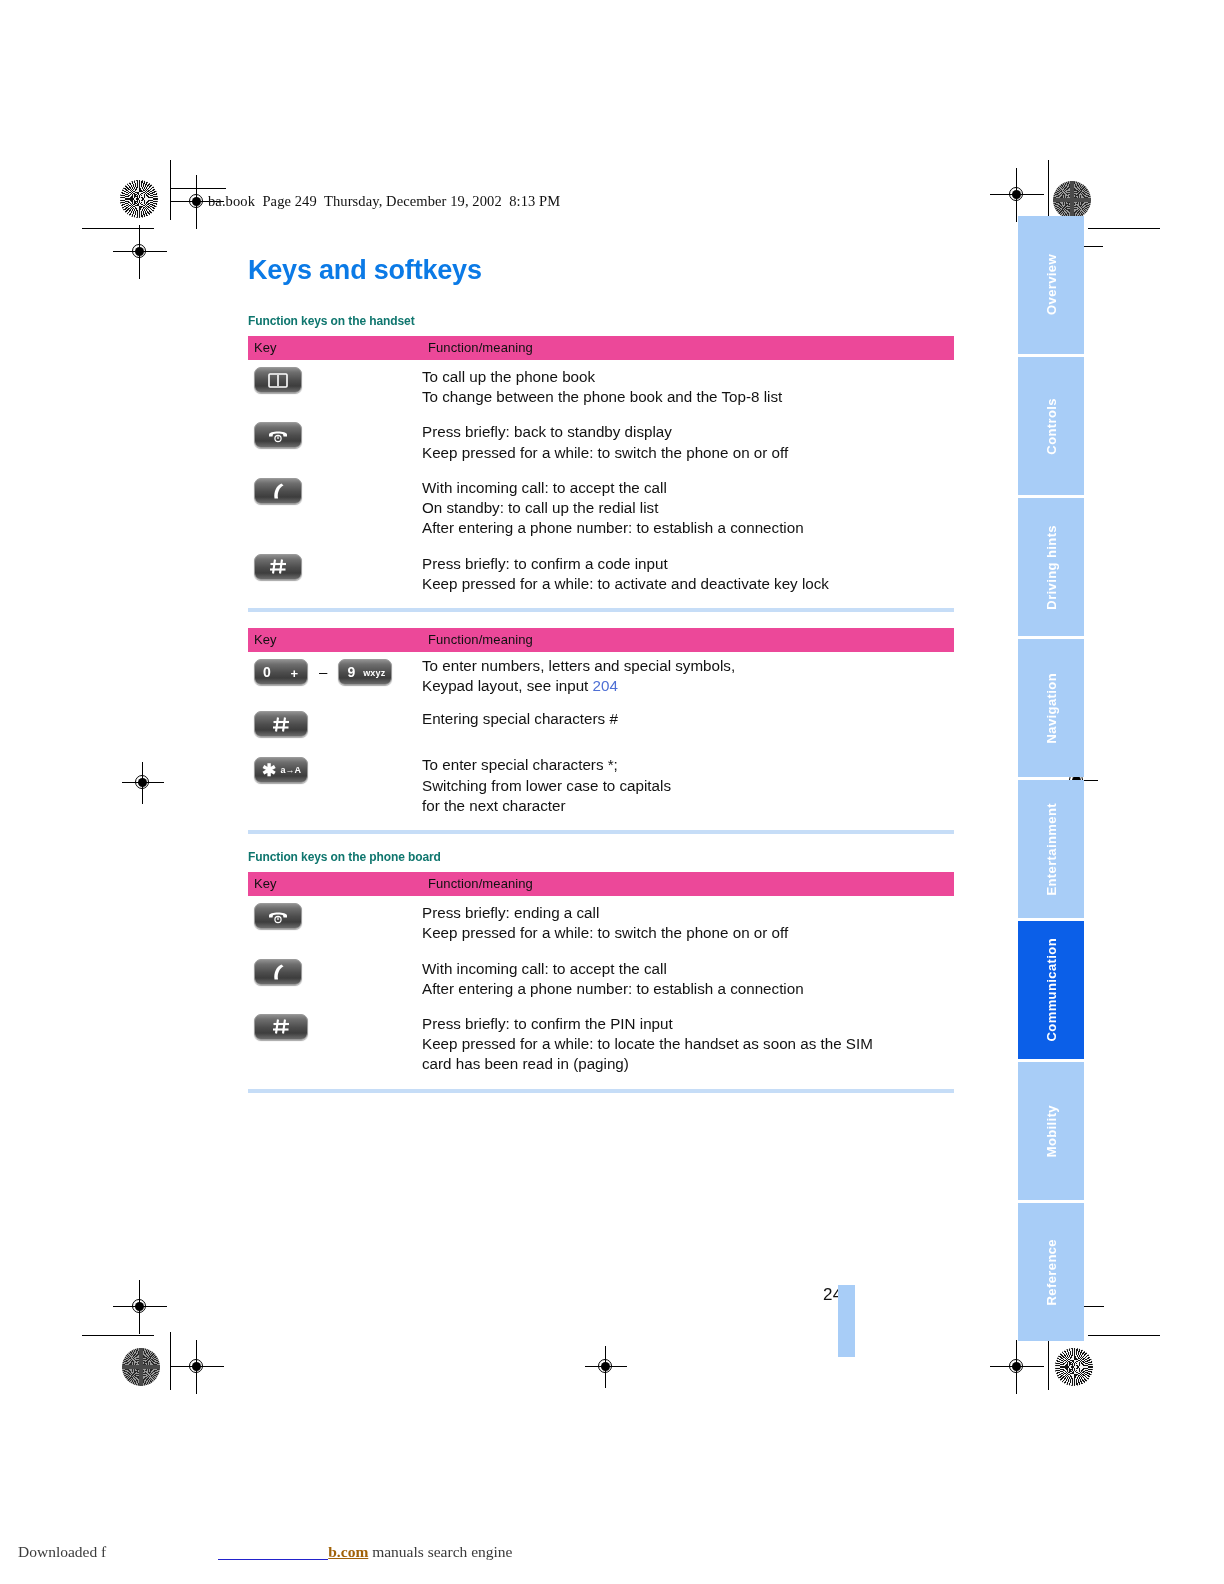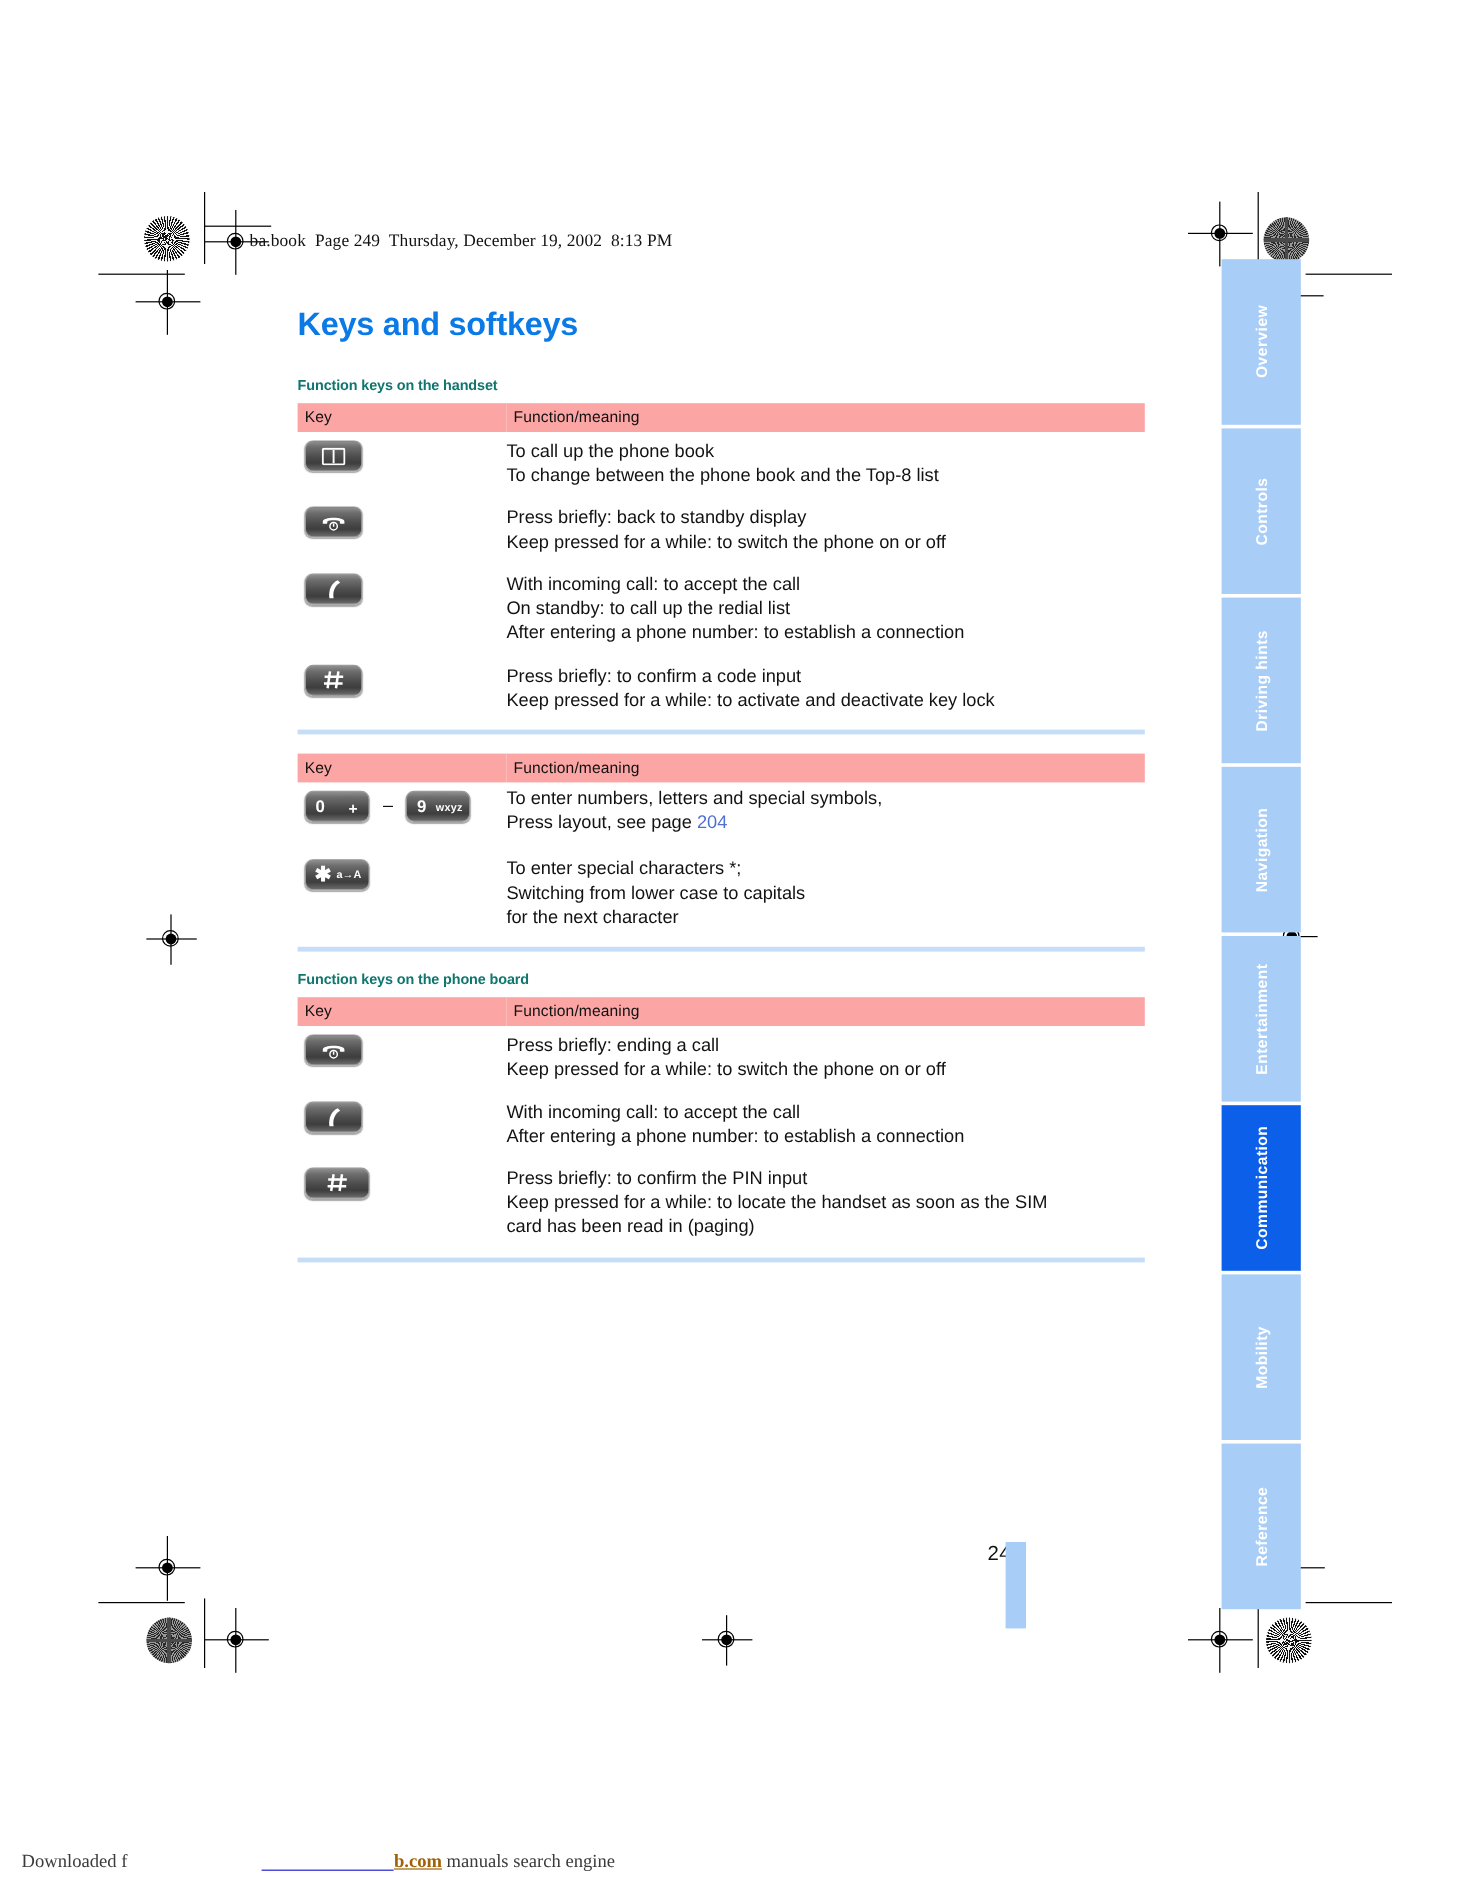"Key" table.keytable th { background: #fca5a5 -> #ec4899 }
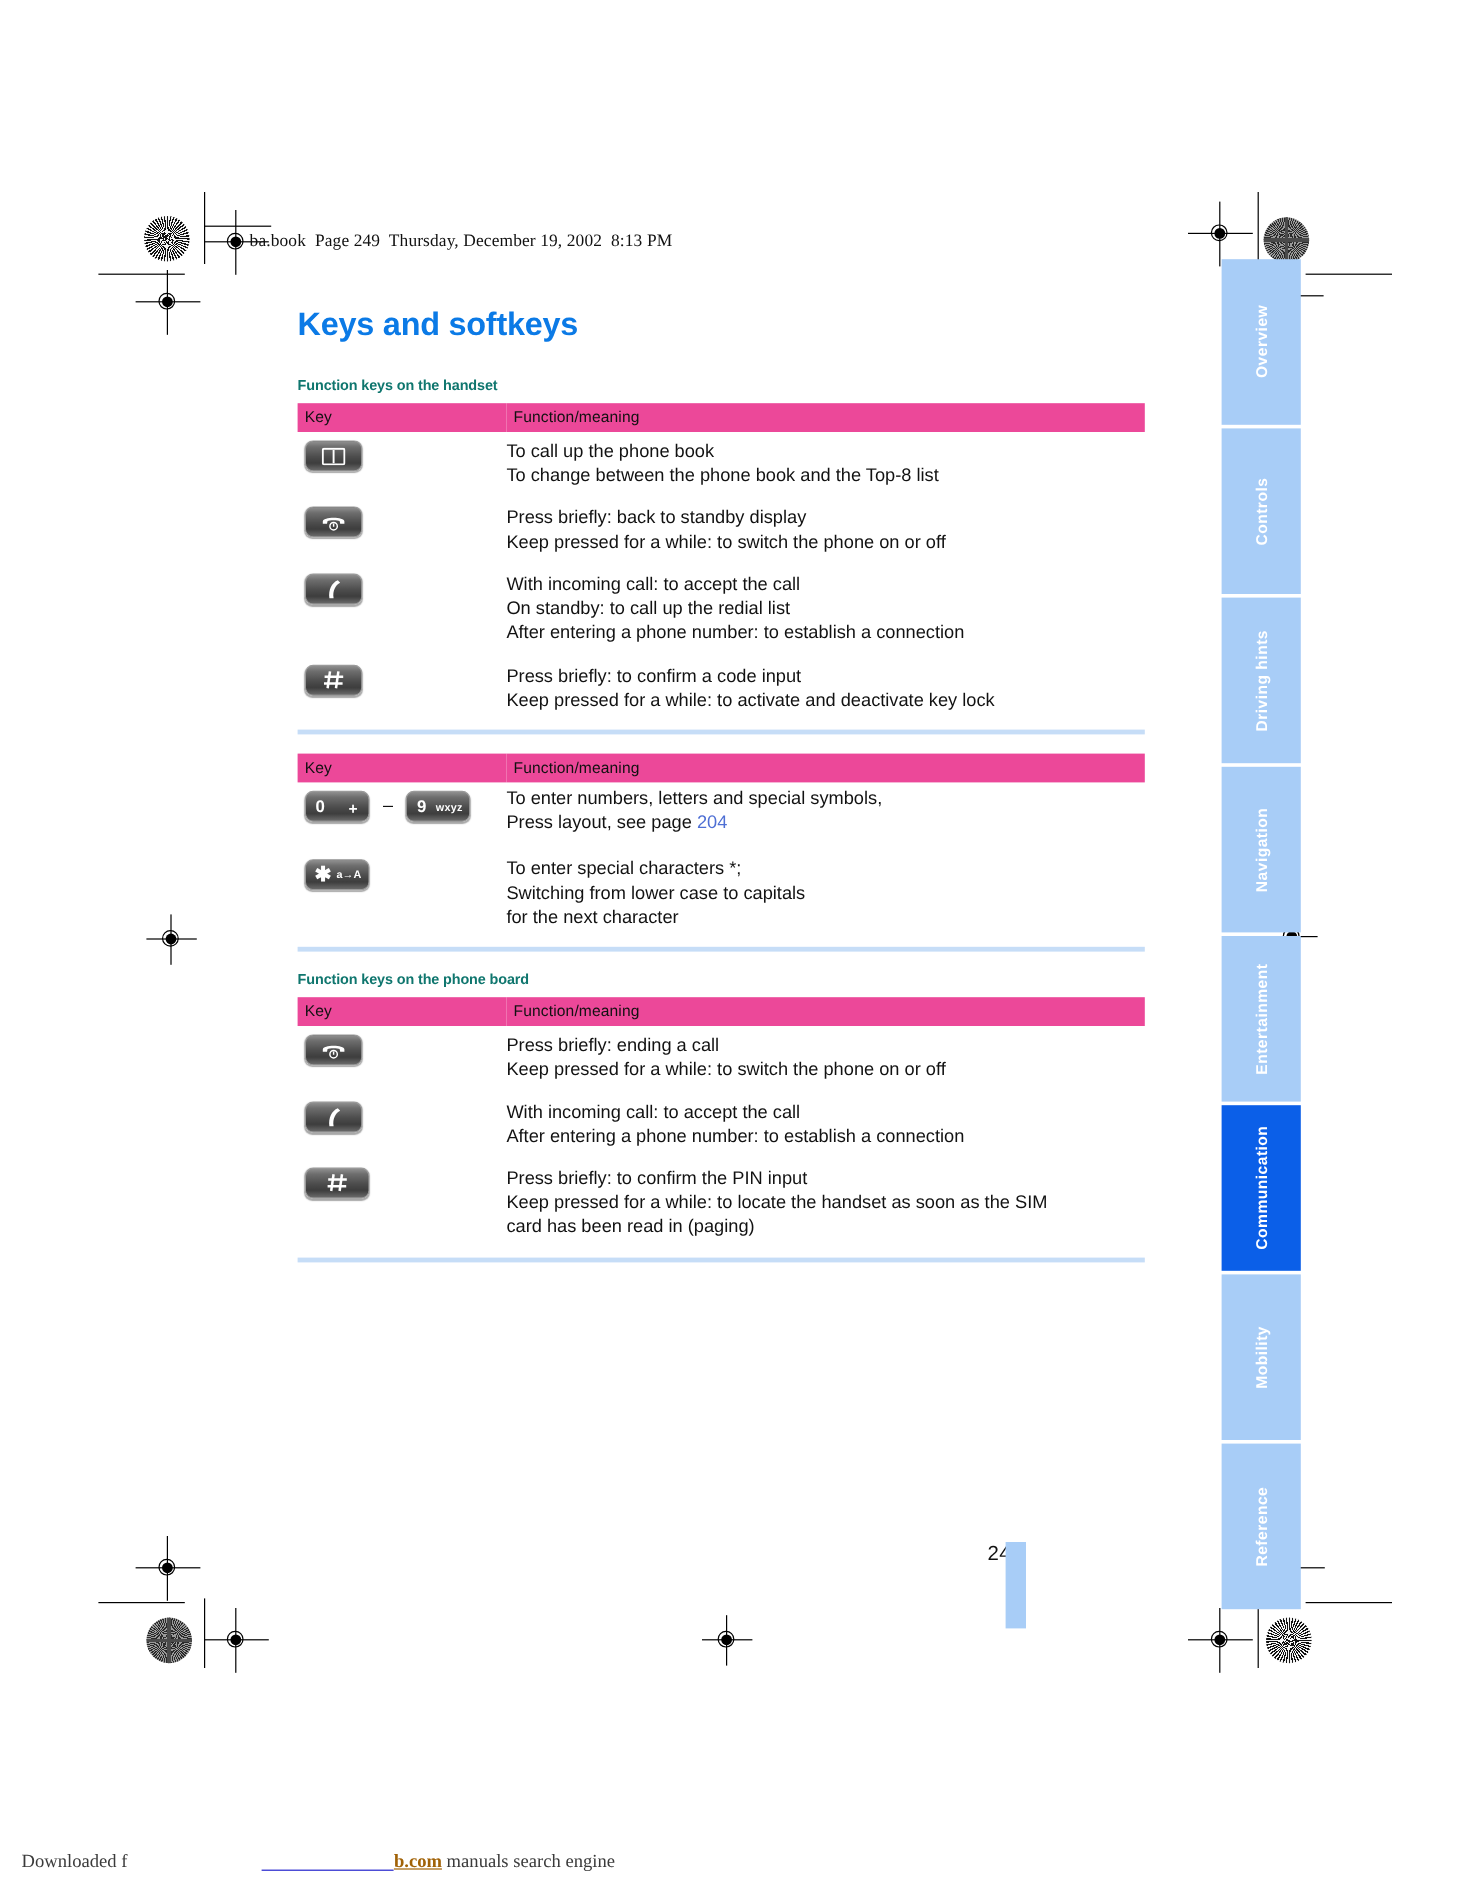"Press layout, see page" span { text: Press layout, see page -> Keypad layout, see input }
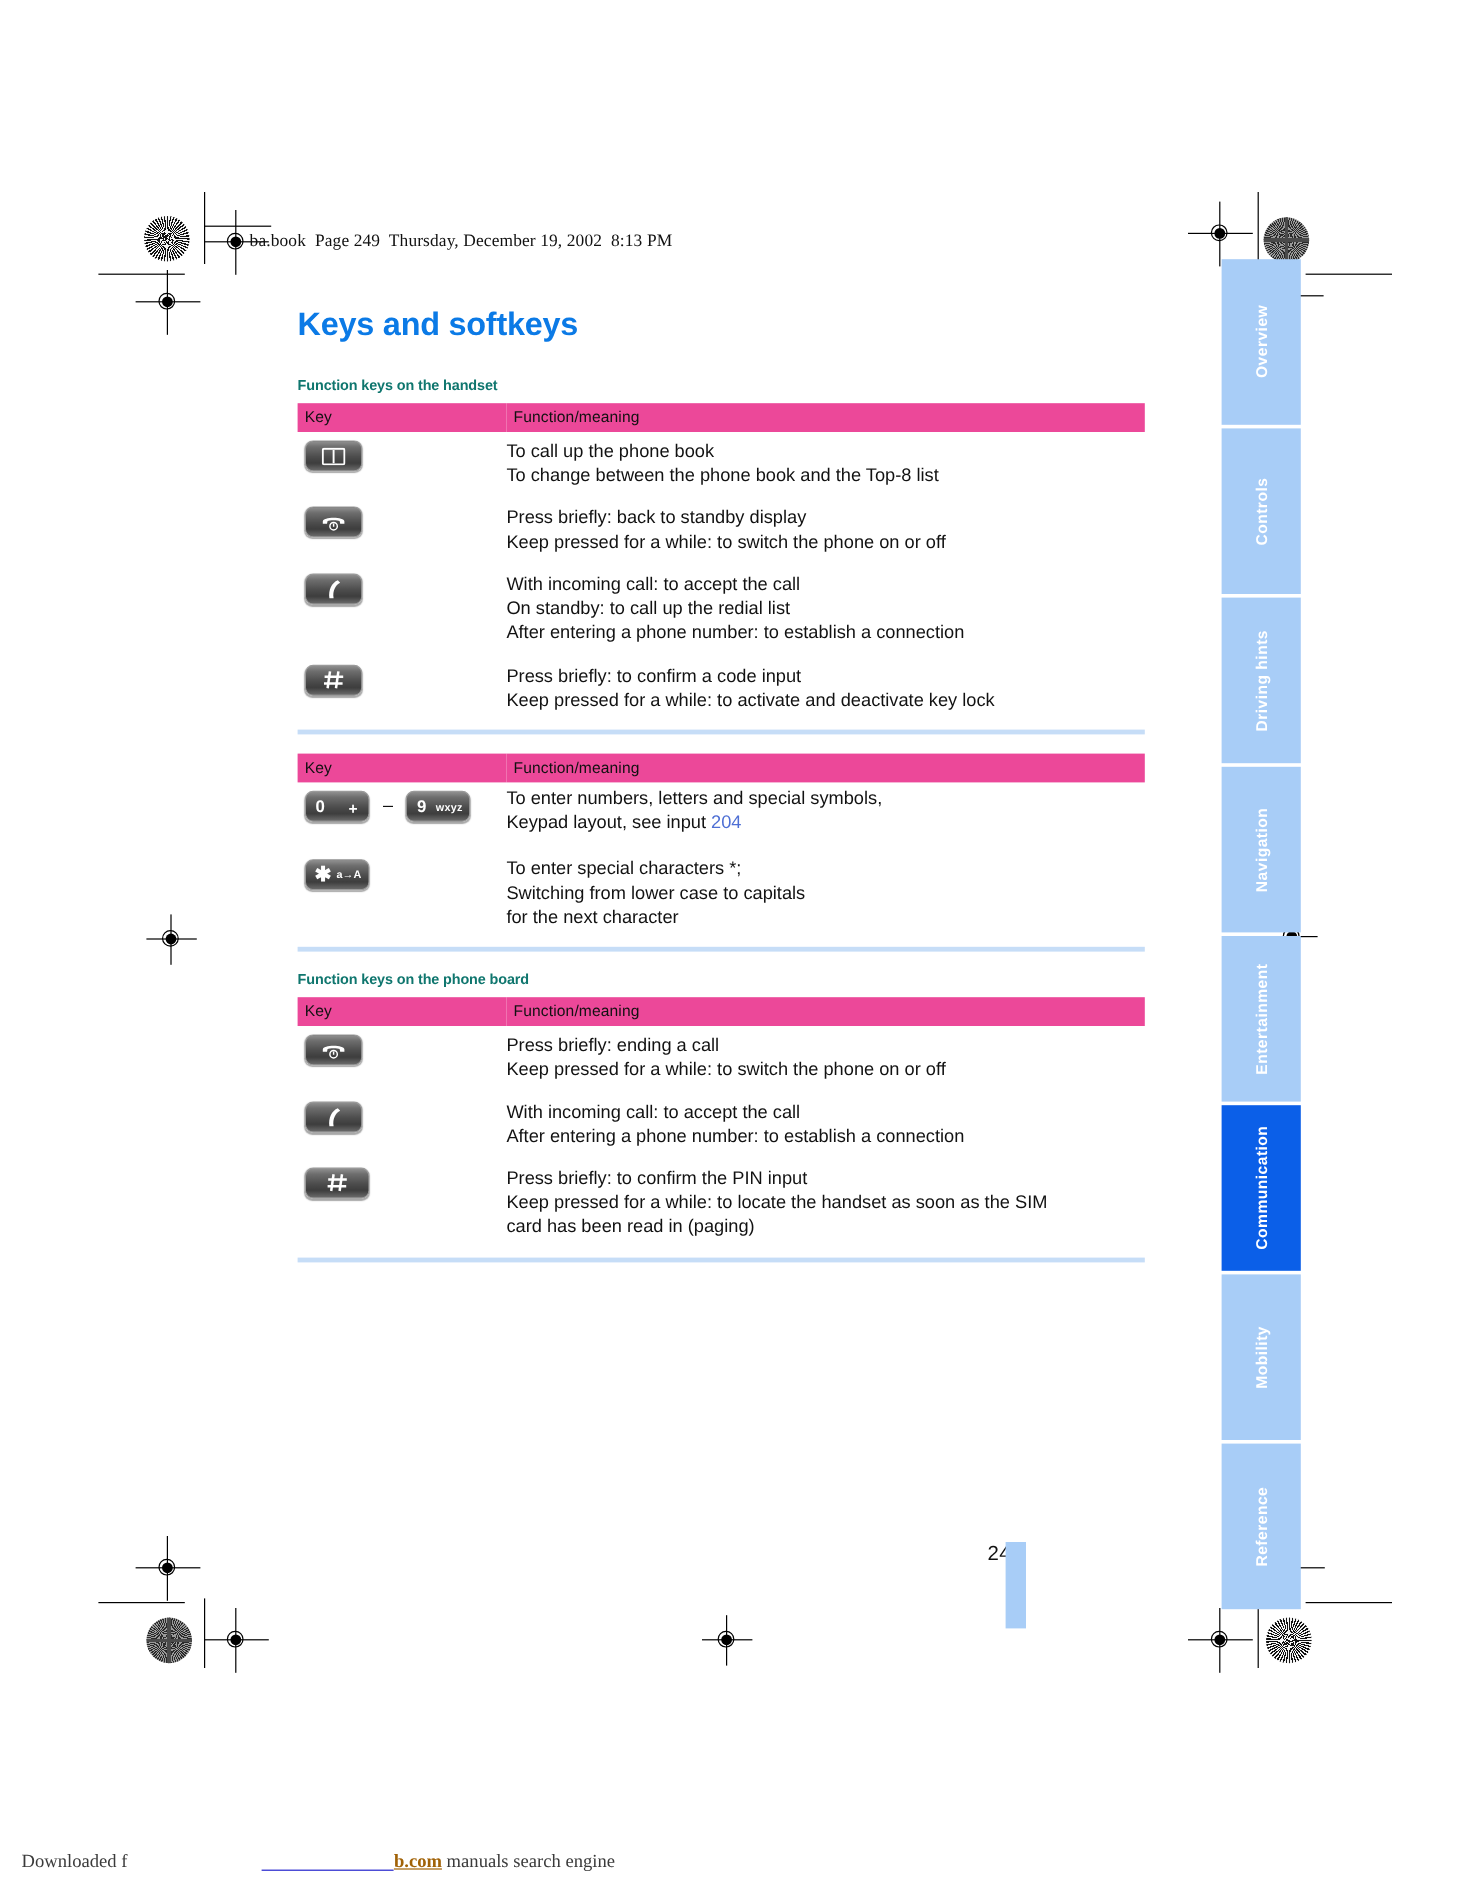"Entering special characters #" tr { html: none -> <tr> <td> <span> <span> <svg> <line></line> <line></line> <line></line> <line></line> </svg> </span> </span> </td> <td> <div>Entering special characters #</div> </td> </tr> }
